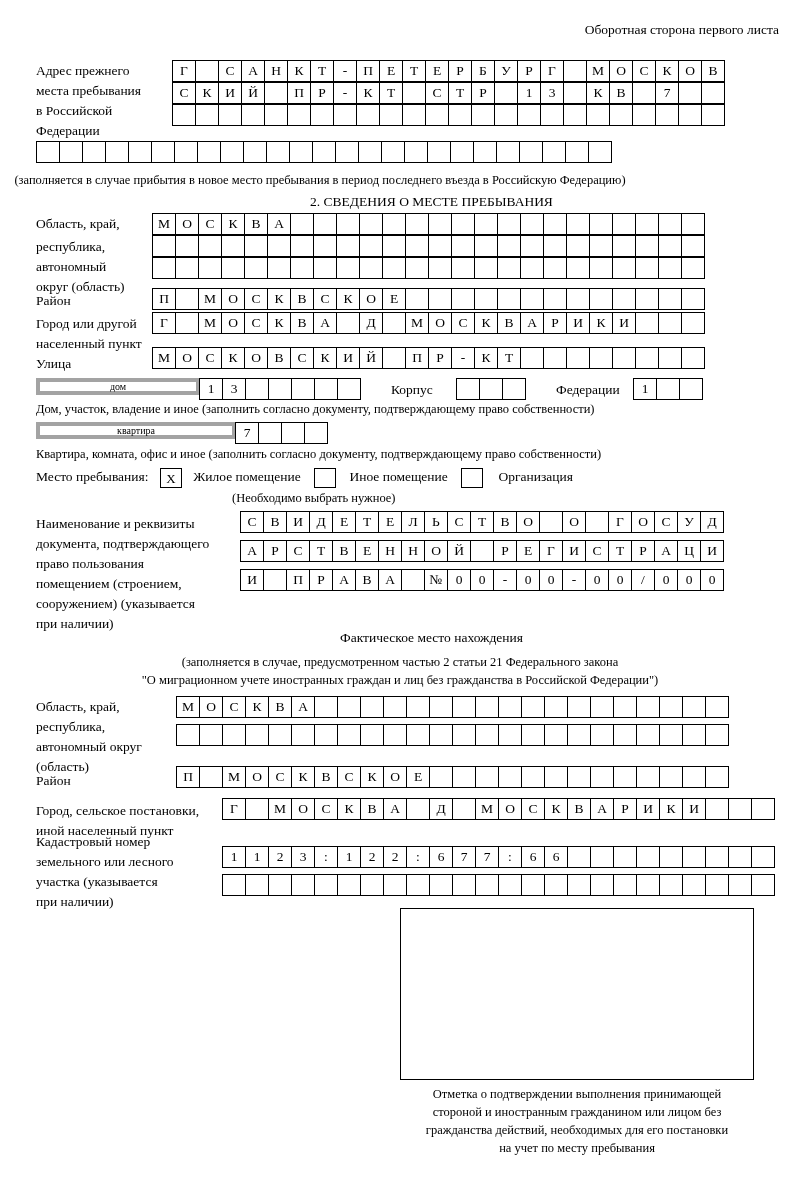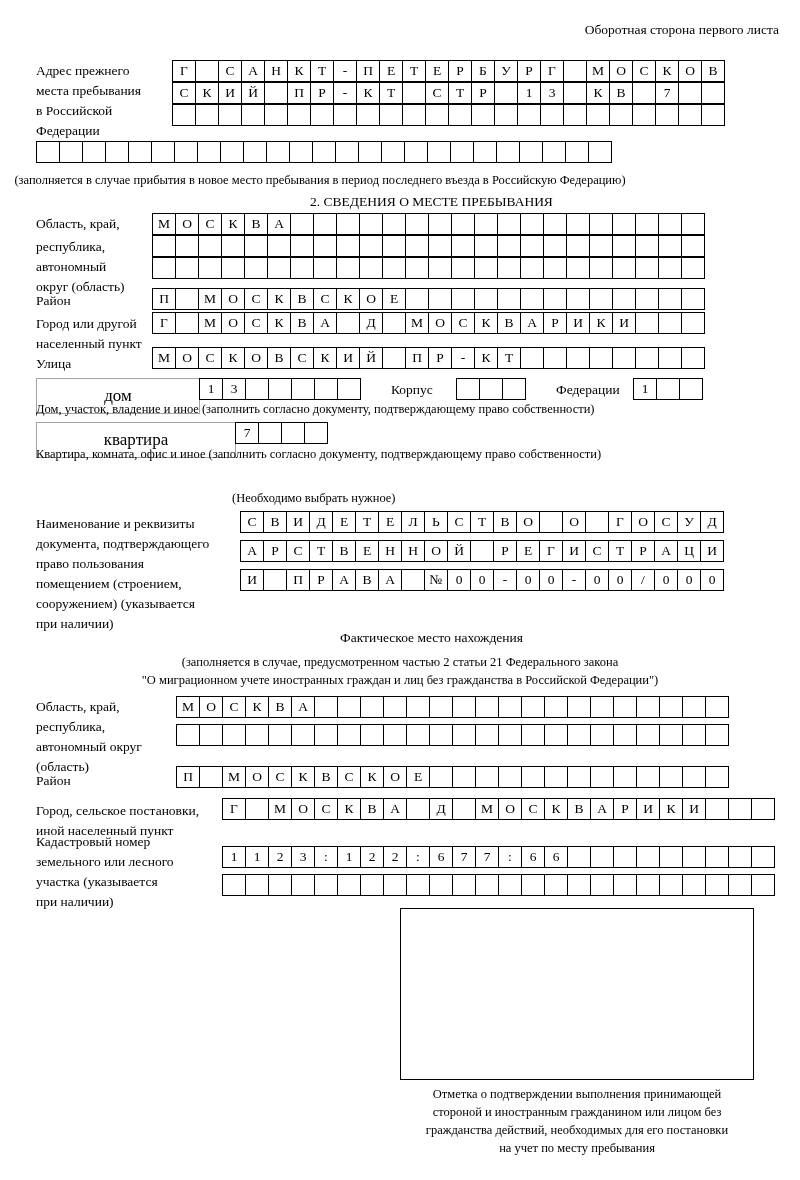"дом" .field { border: 1px solid #a3a3a3 -> 4px solid #a3a3a3; font-size: 17px -> 10px; height: 36px -> 17px }
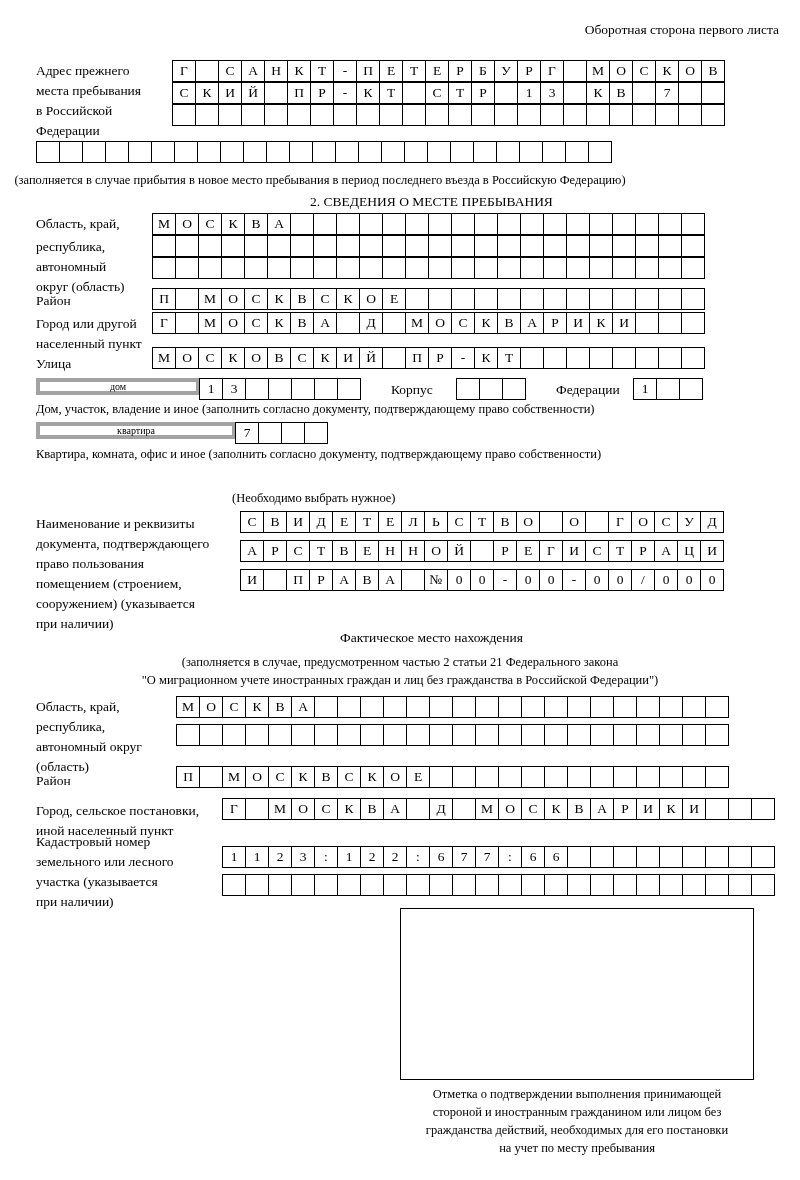"Место пребывания: X Жилое помещение" div.lbl { html: none -> <div> <span>Место пребывания:</span> <span>X</span> <span>Жилое помещение</span> <span></span> <span>Иное помещение</span> <span></span> <span>Организация</span> </div> }
